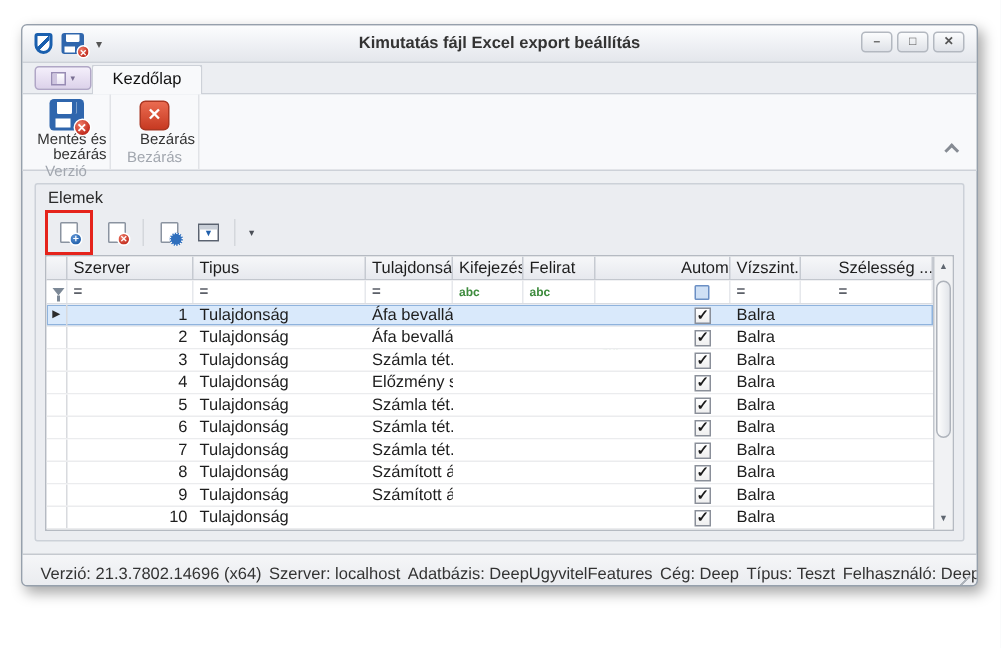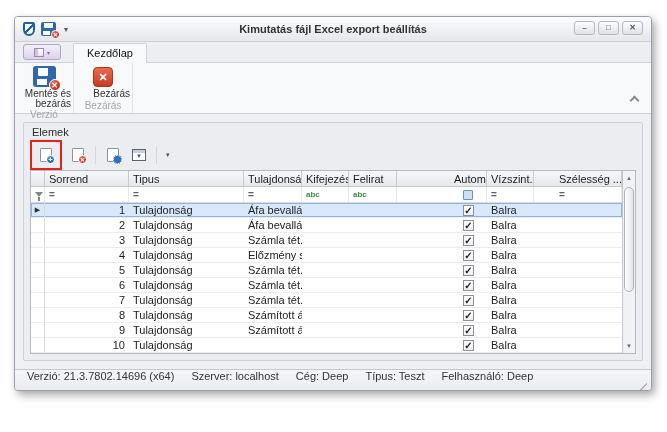"Kezdőlap" .tabrow { gap: 12px -> 0 }
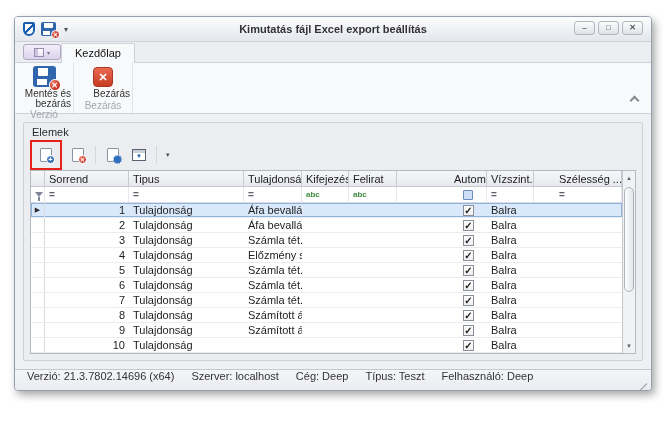"Sorrend" div.hcell { text: Sorrend -> Szerver }
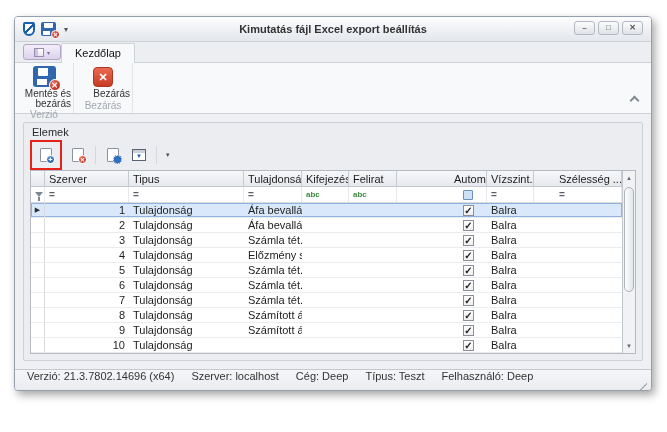"Verzió: 21.3.7802.14696 (x64)" .statusbar { align-items: none -> center; gap: 17px -> 5px }
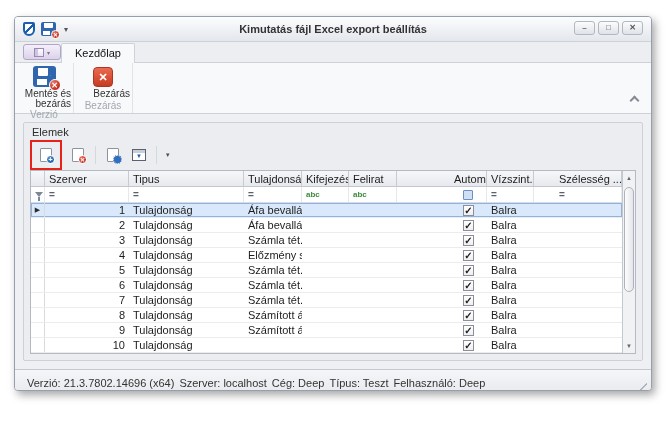"Adatbázis: DeepUgyvitelFeatures" span.sitem { html: none -> <span>Adatbázis: DeepUgyvitelFeatures</span> }
